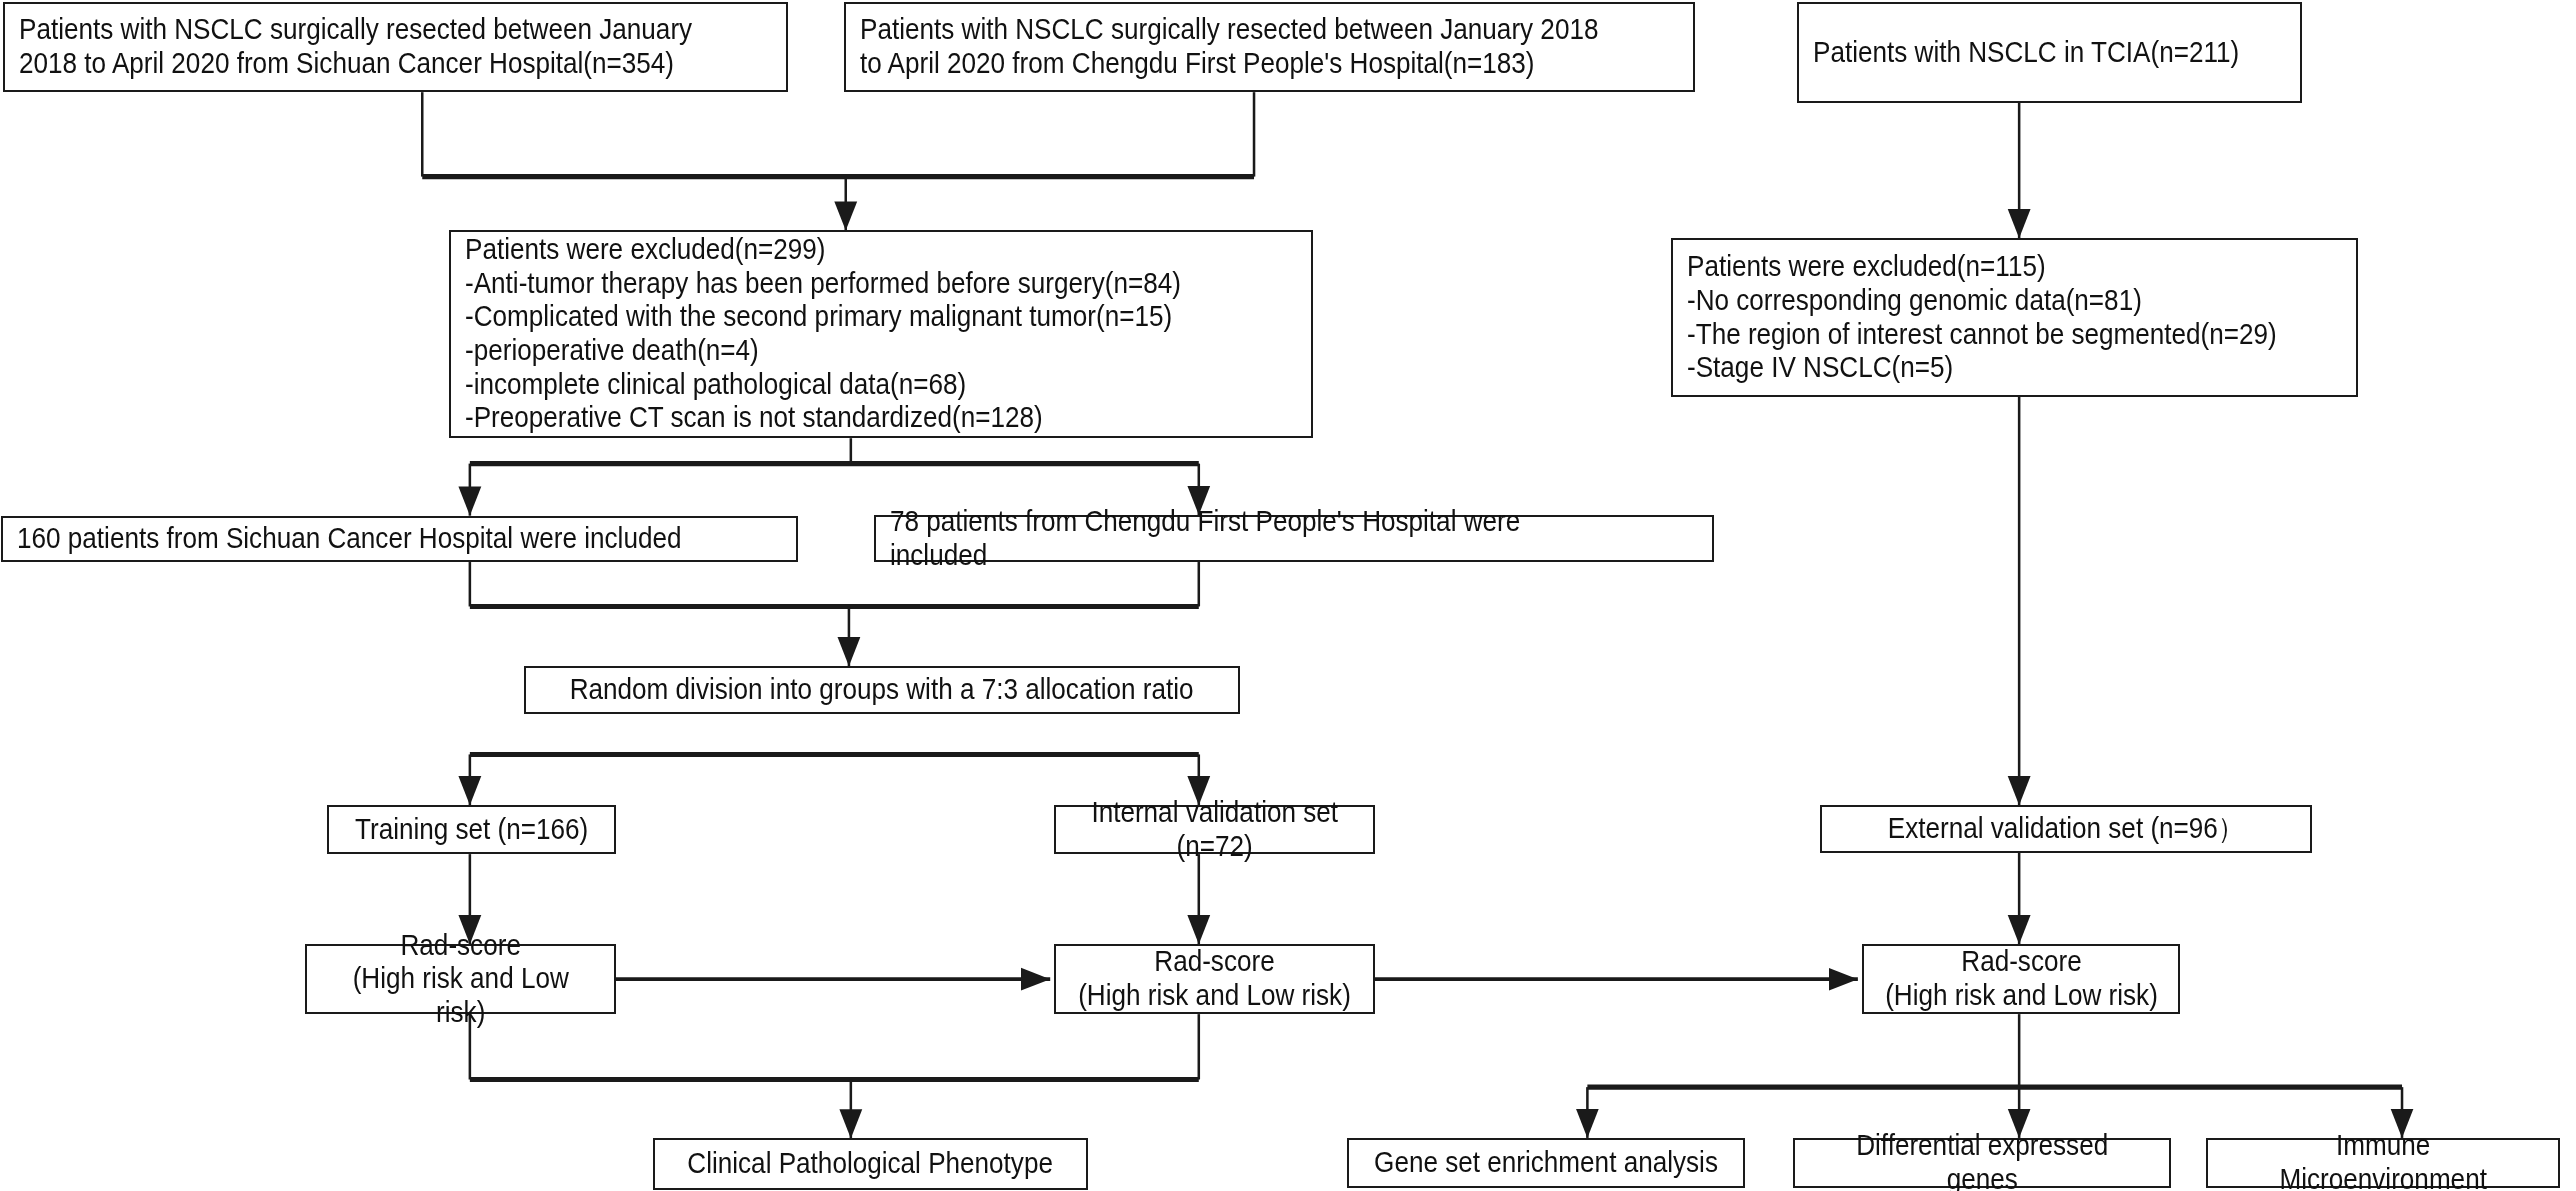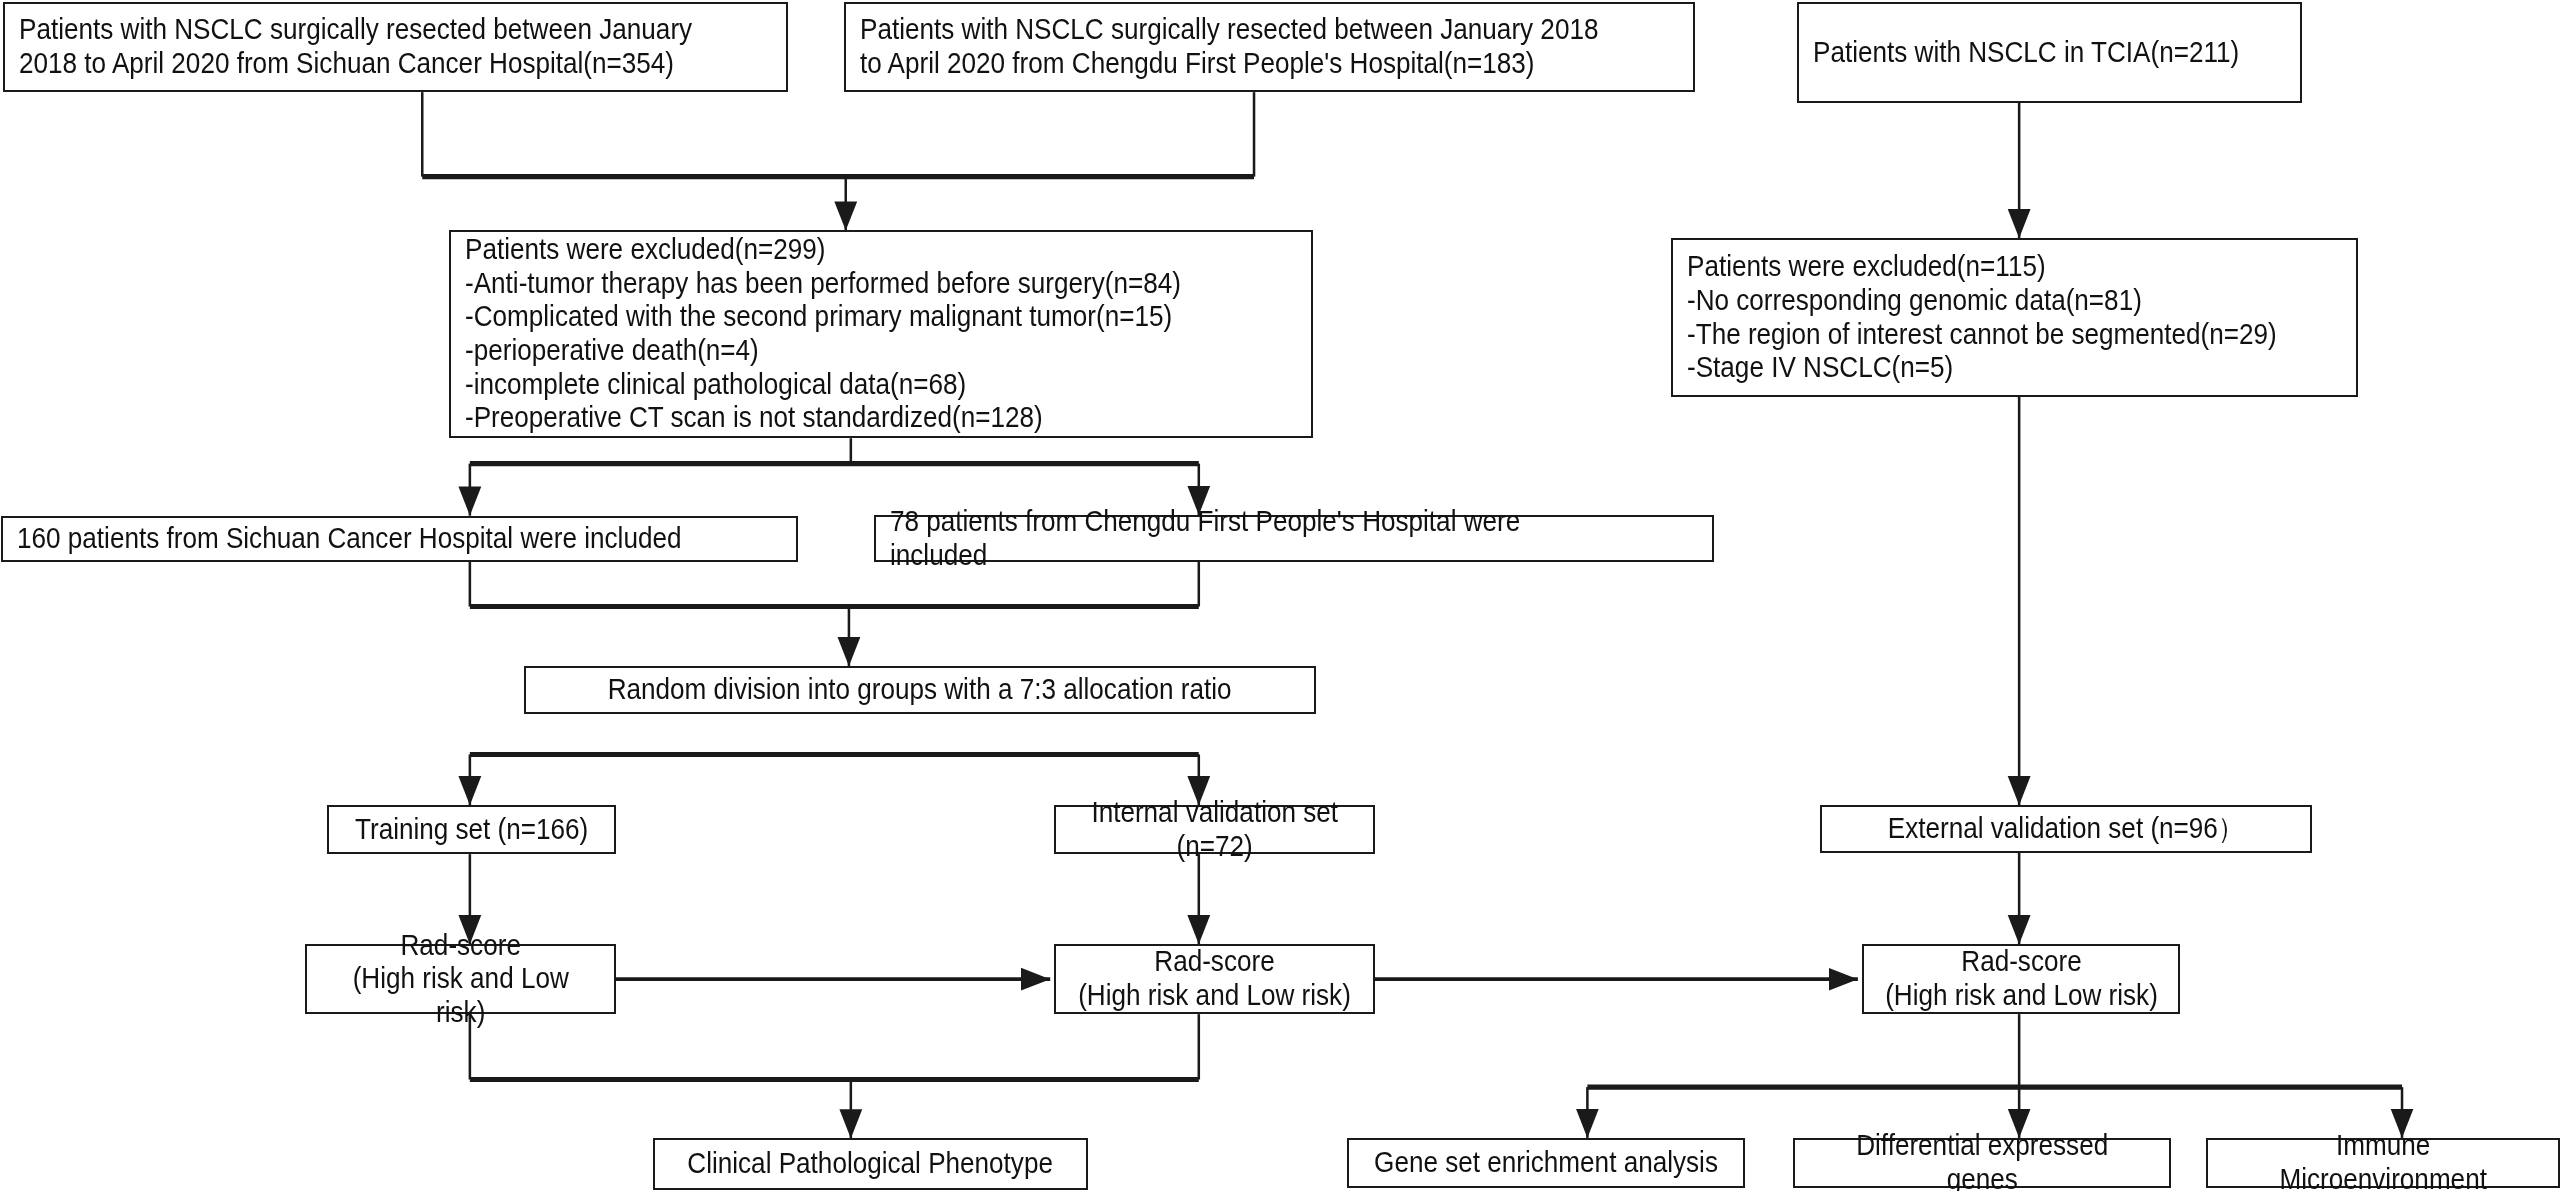"Random division into groups with" div.node { width: 792px -> 716px }
